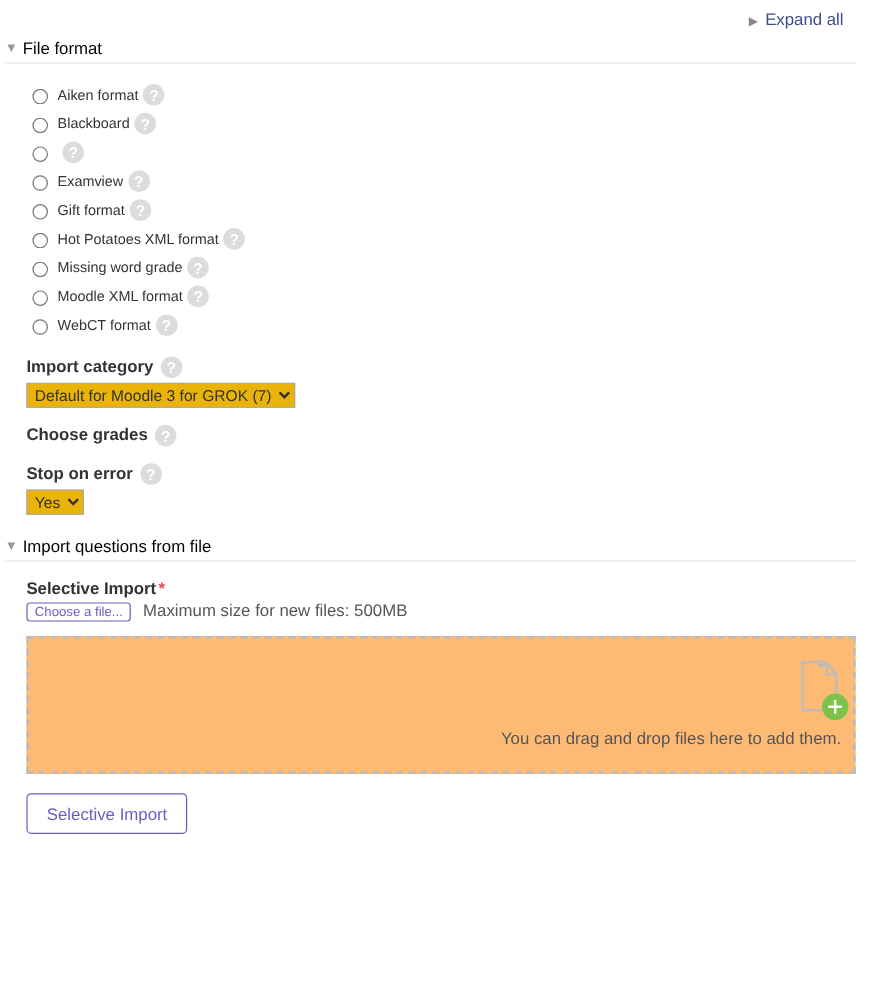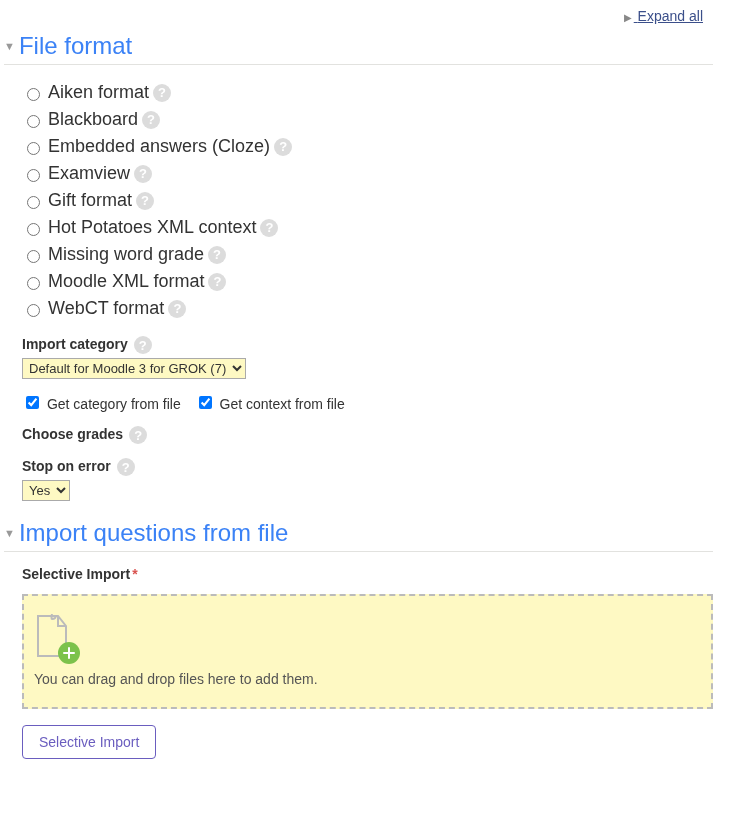"▶ Expand all" .expand-all { text-decoration: underline -> none }
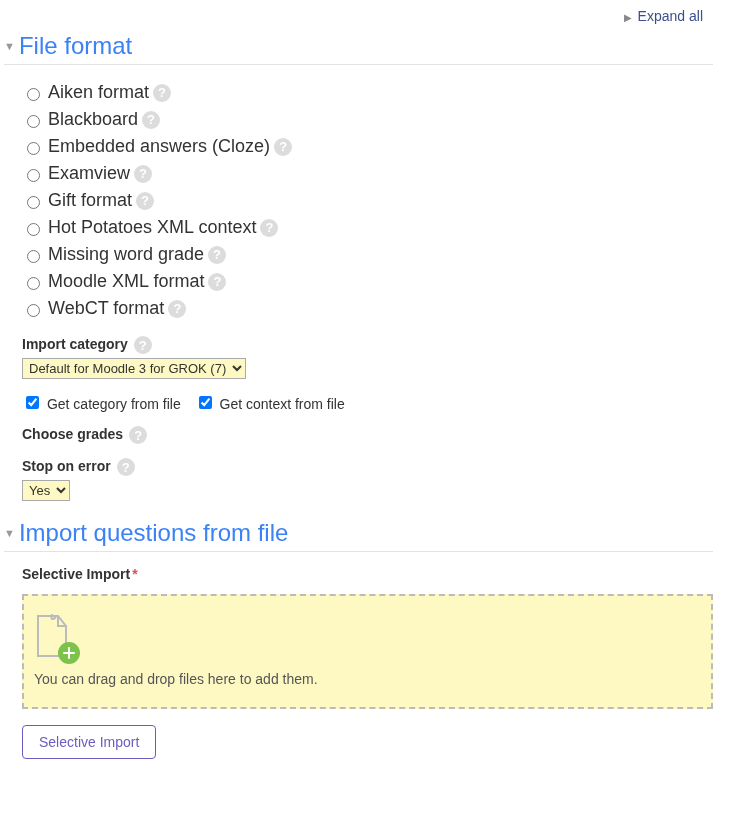"File format" .section-header h2 { color: #3b82f6 -> #000000; font-size: 24px -> 14px }
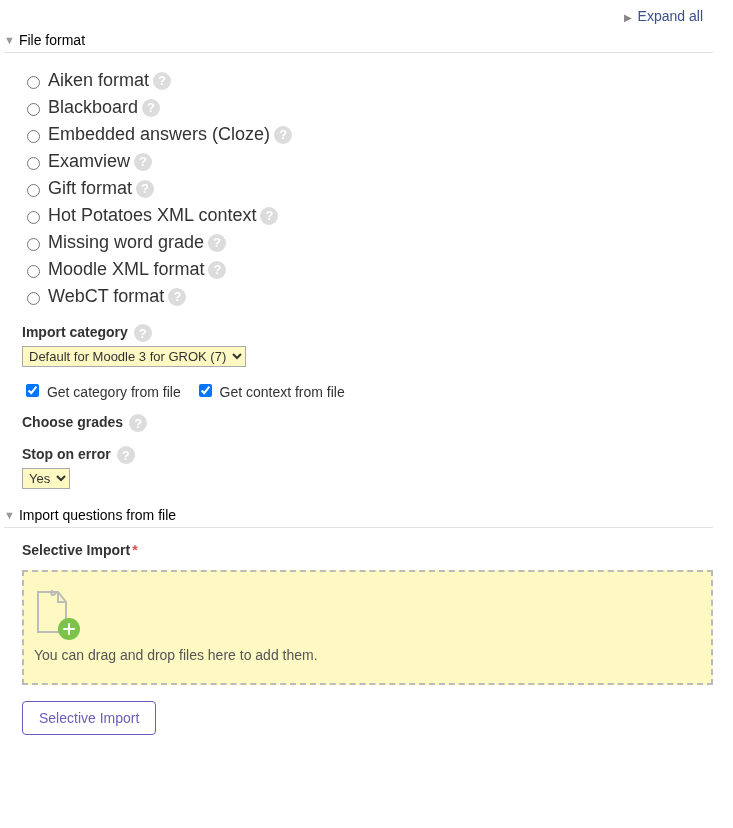"Aiken format" .radio-row label { font-size: 18px -> 12px }
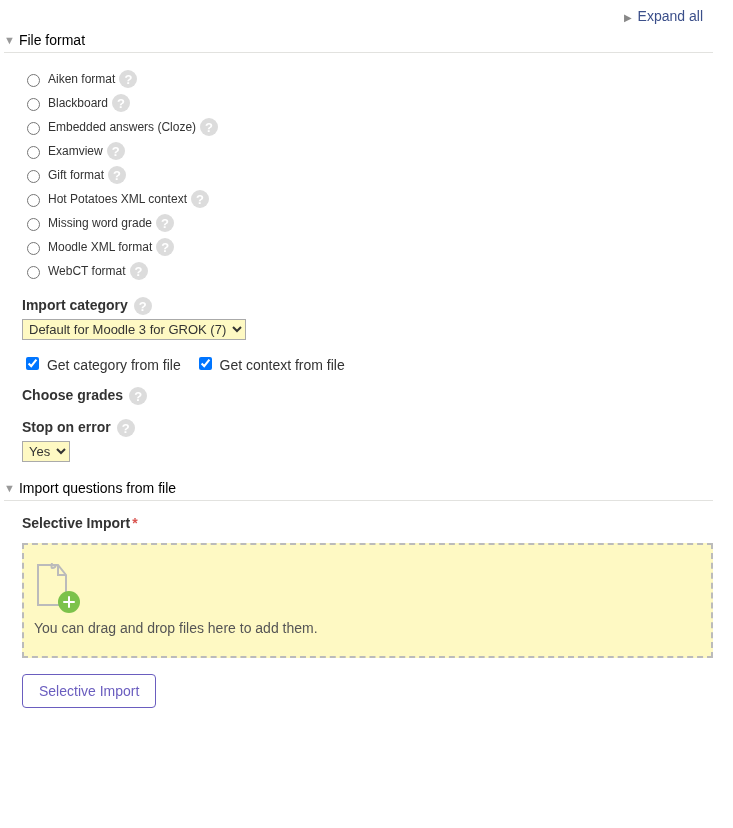"Embedded answers (Cloze)" label { html: <label>Embedded answers (Cloze)</label> -> none }
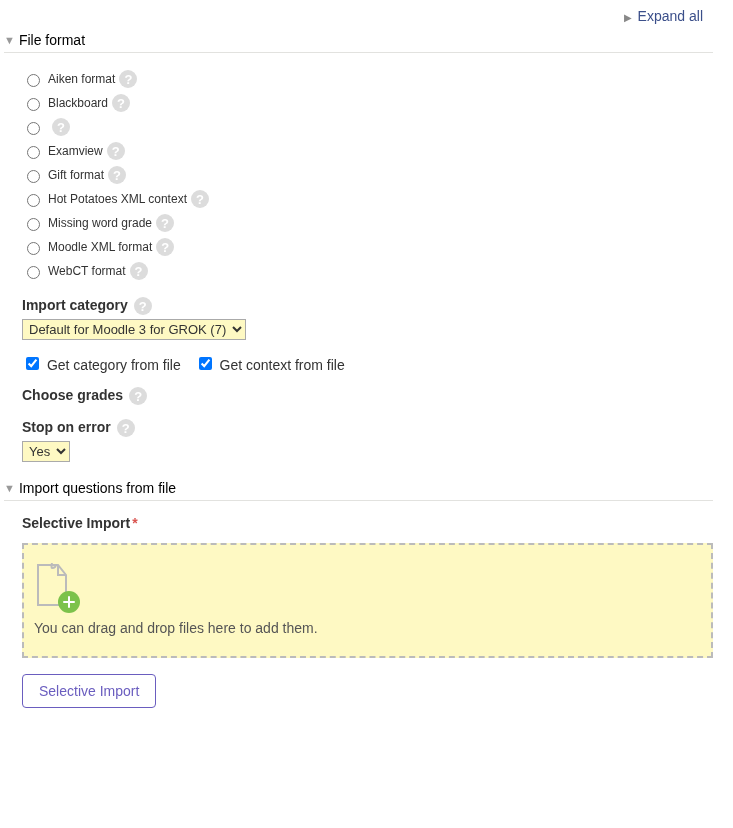"Hot Potatoes XML context" label { text: context -> format }
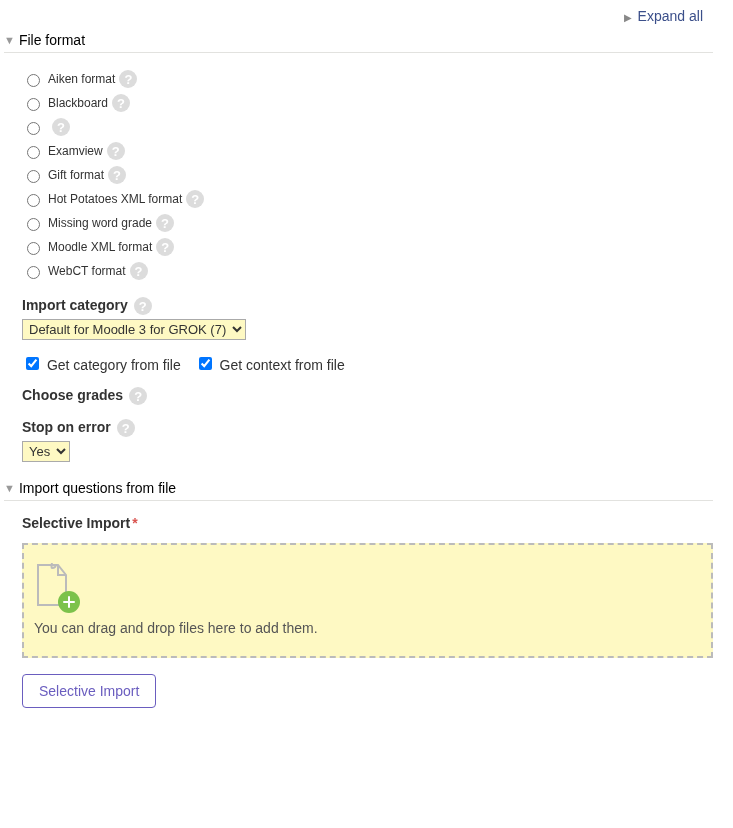"Default for Moodle 3 for" select { background: #fef9c3 -> #eab308 }
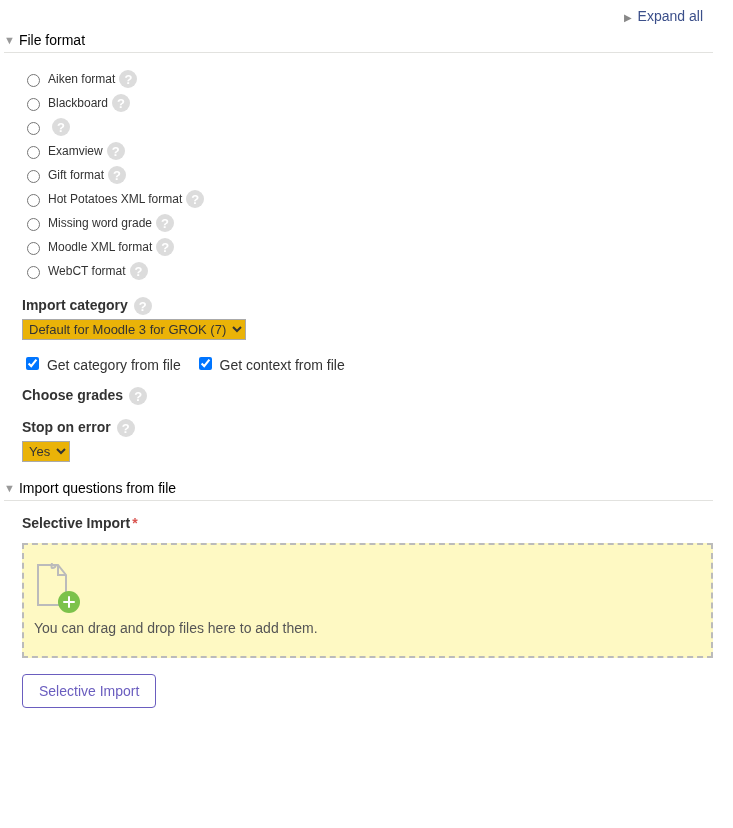"Get category from file Get" div.inline-checks { html: <div> <label> <input> <span>Get category from file</span> </label> <label> <input> <span>Get context from file</span> </label> </div> -> none }
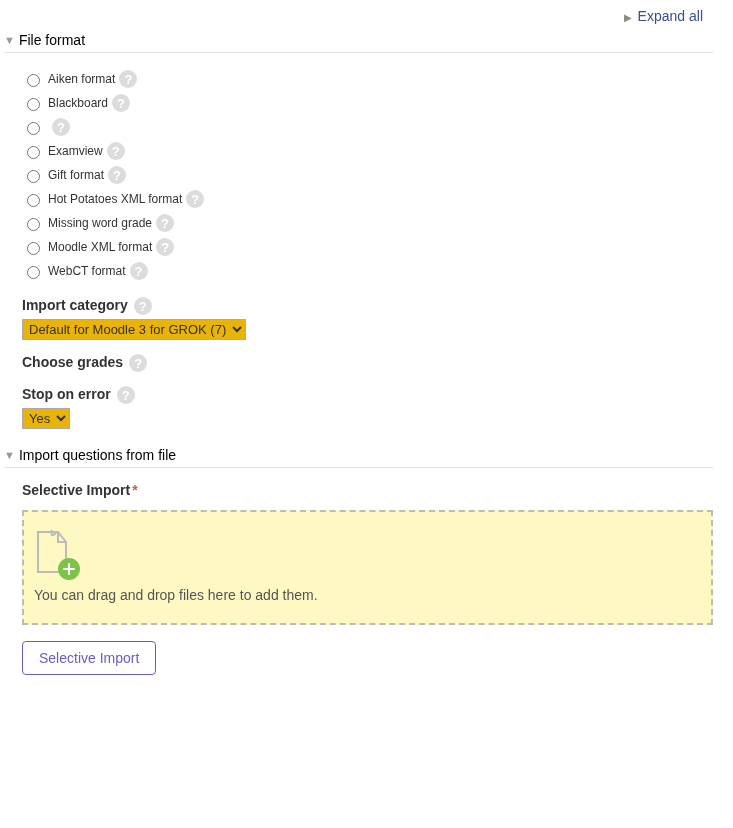"Choose a file... Maximum size" div { html: none -> <div> <span>Choose a file...</span> <span>Maximum size for new files: 500MB</span> </div> }
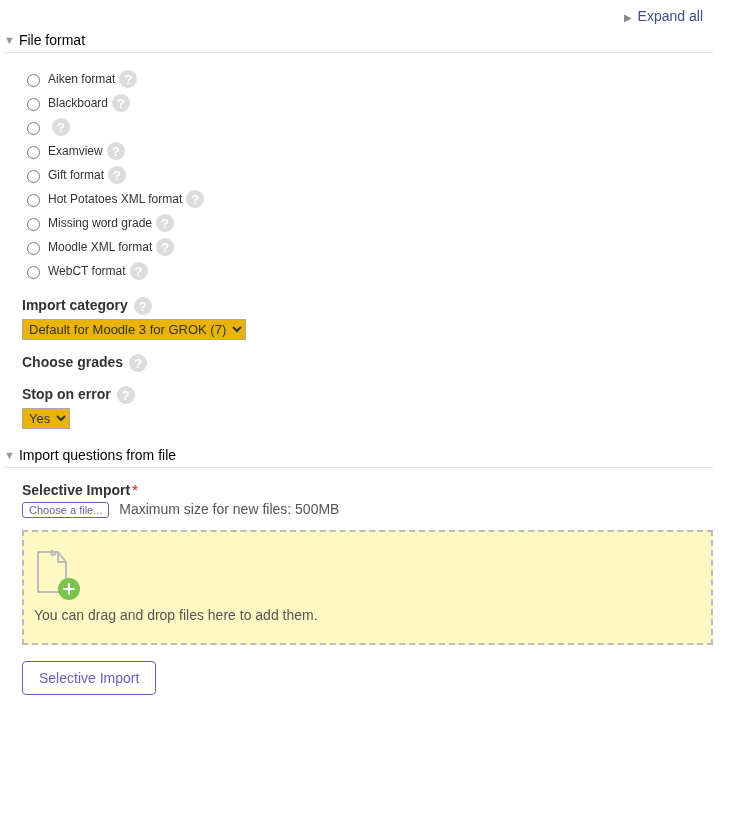"You can drag and drop" .dropzone { background: #fef9c3 -> #fdba74; text-align: left -> right }
